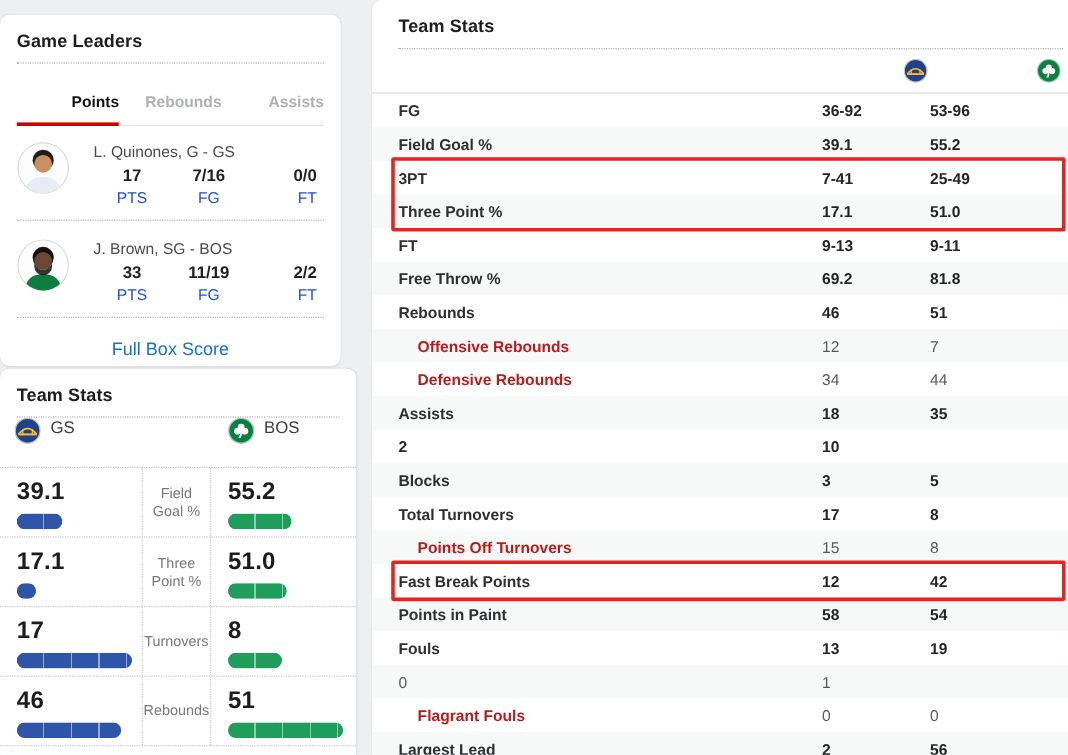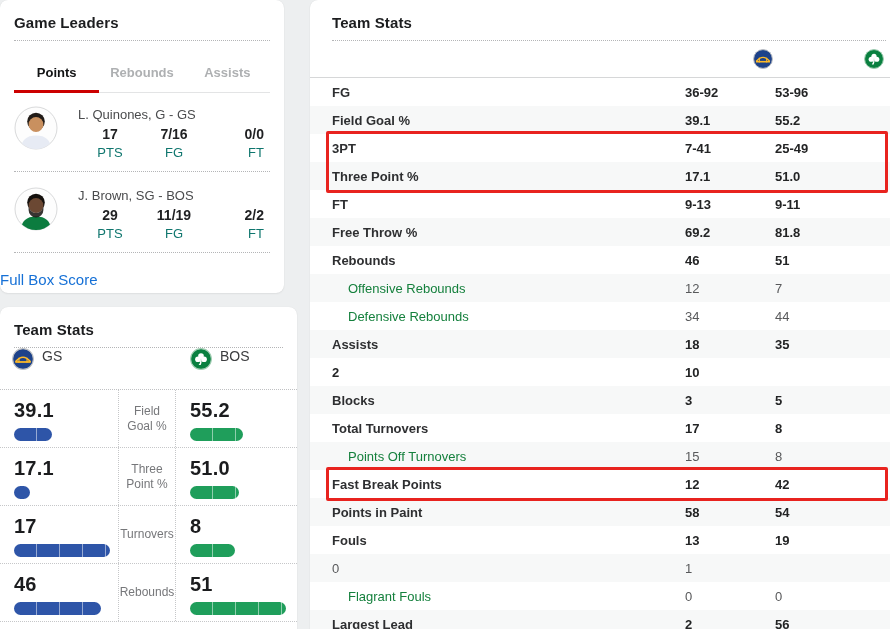"Game Leaders" #card-leaders { top: 0 -> 12px }
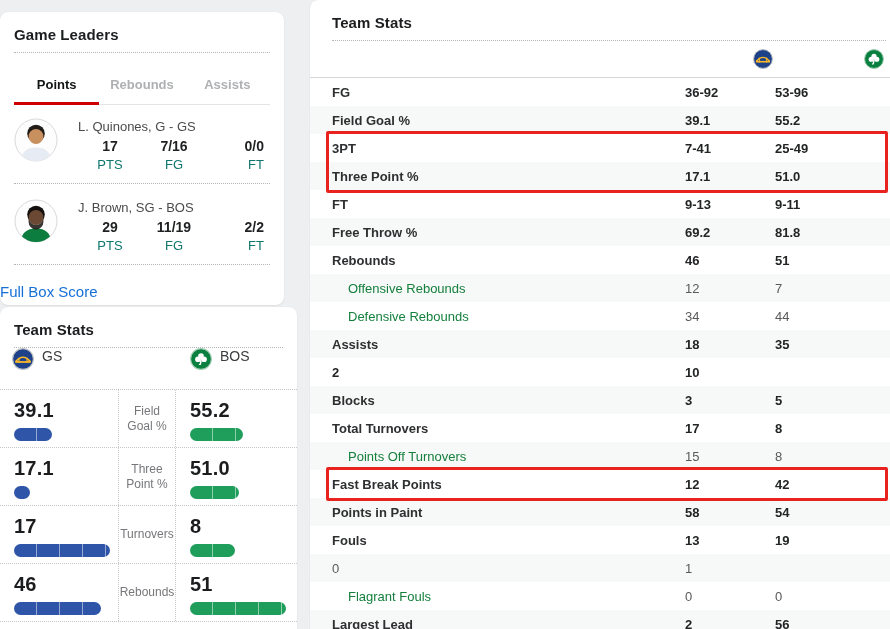"Points" .tab { text-align: center -> right }
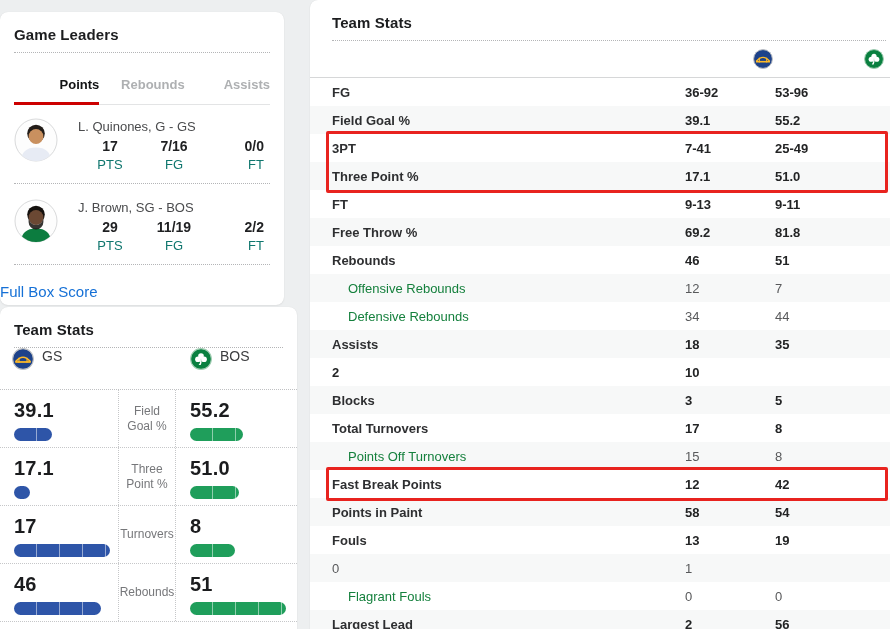"PTS" .stat .l { color: #0f766e -> #1d4ed8 }
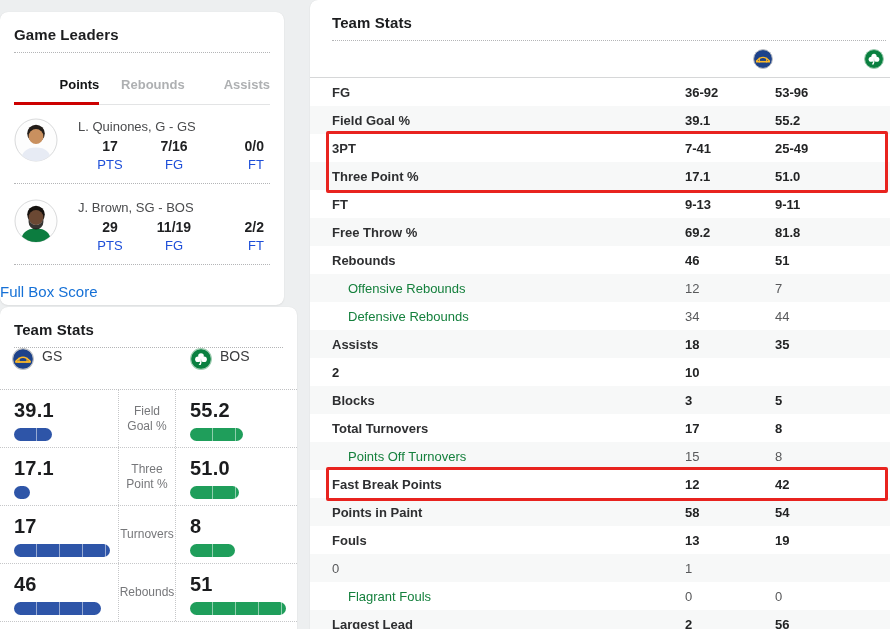"29" div.v { text: 29 -> 33 }
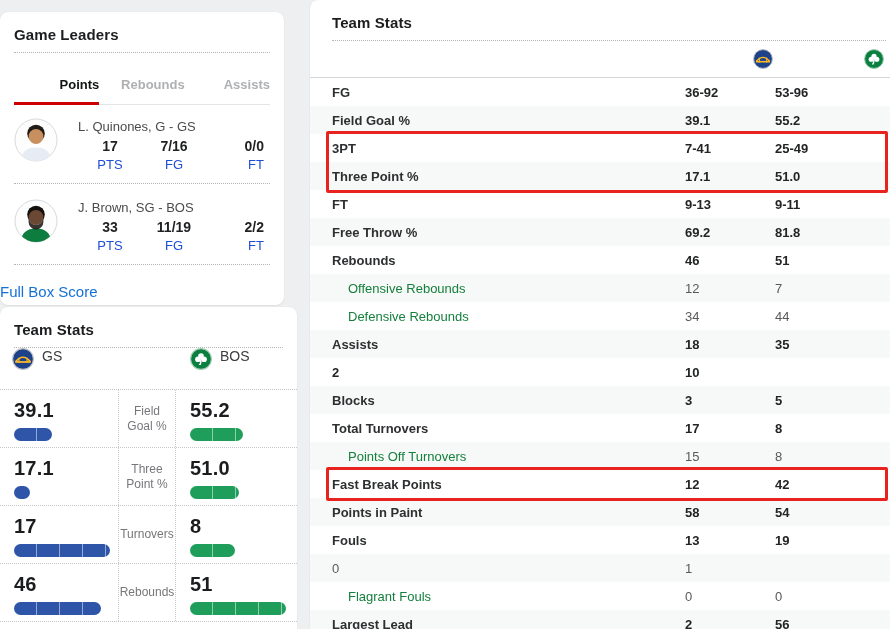"Full Box Score" .boxscore { text-align: left -> center }
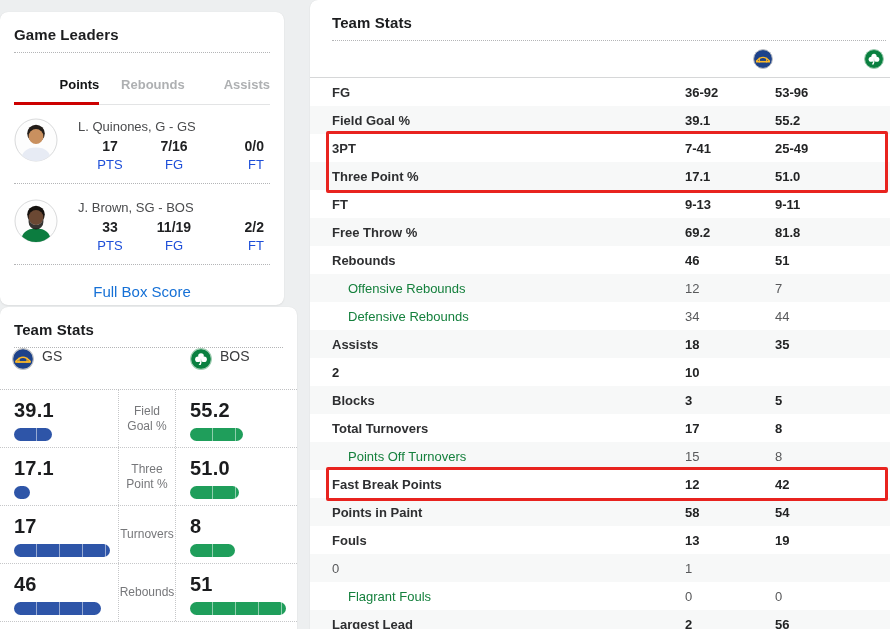"Offensive Rebounds" .trow.sub .lab { color: #15803d -> #b91c1c; font-weight: 400 -> 700 }
